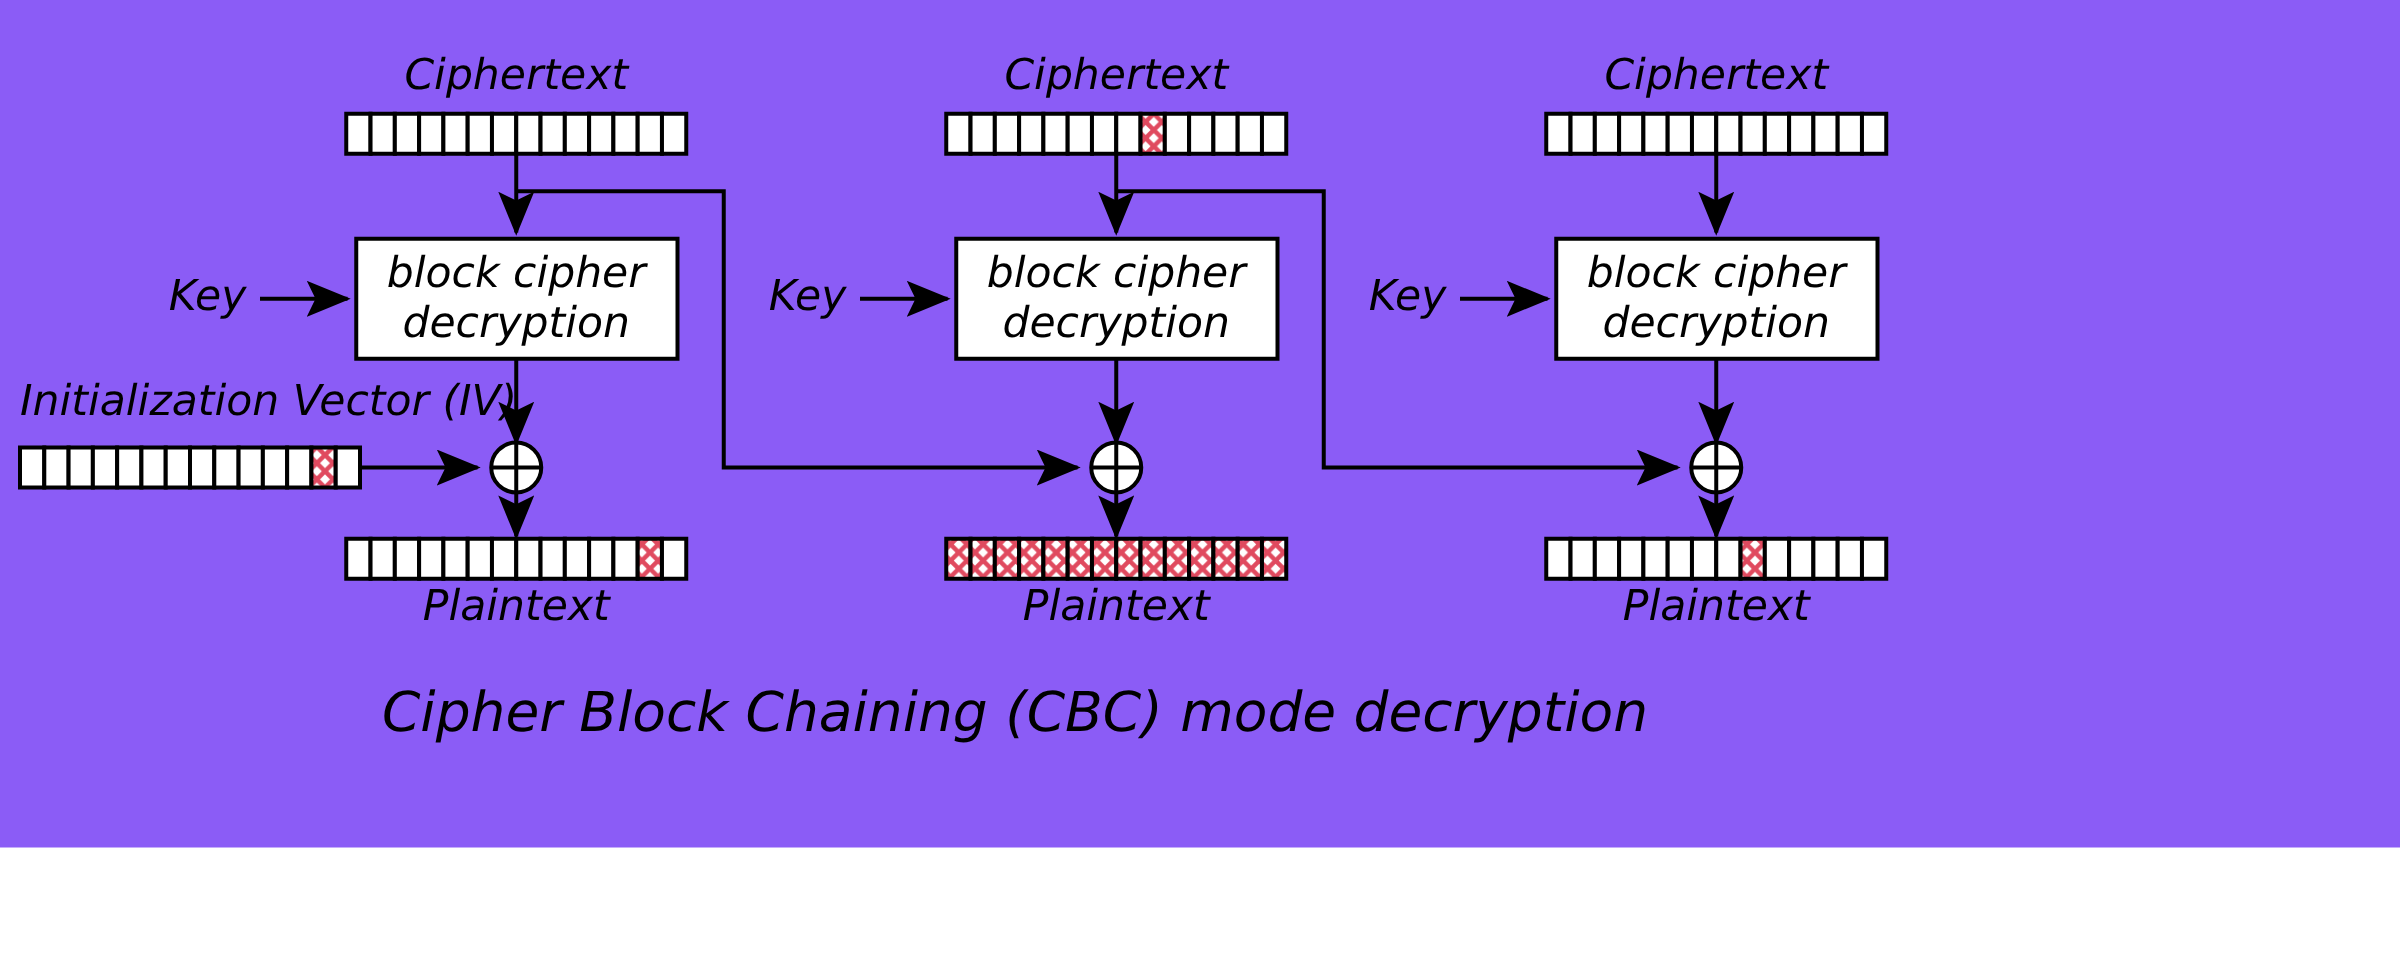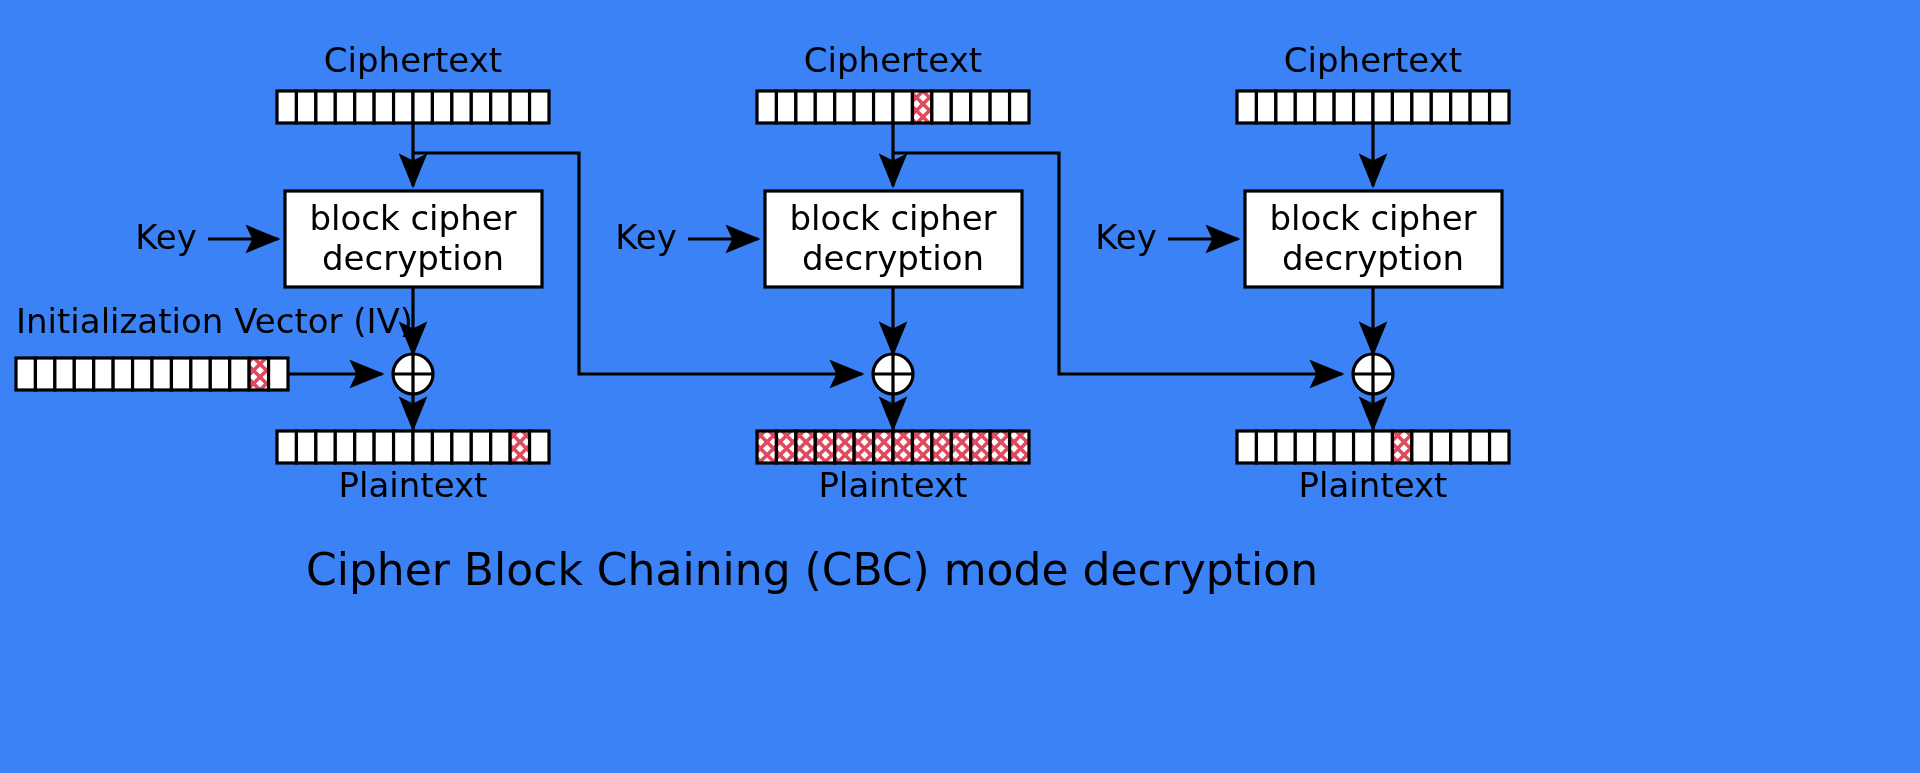"Ciphertext" #diagram-root { background: #3b82f6 -> #8b5cf6; font-style: none -> italic; height: 773px -> 678px }
